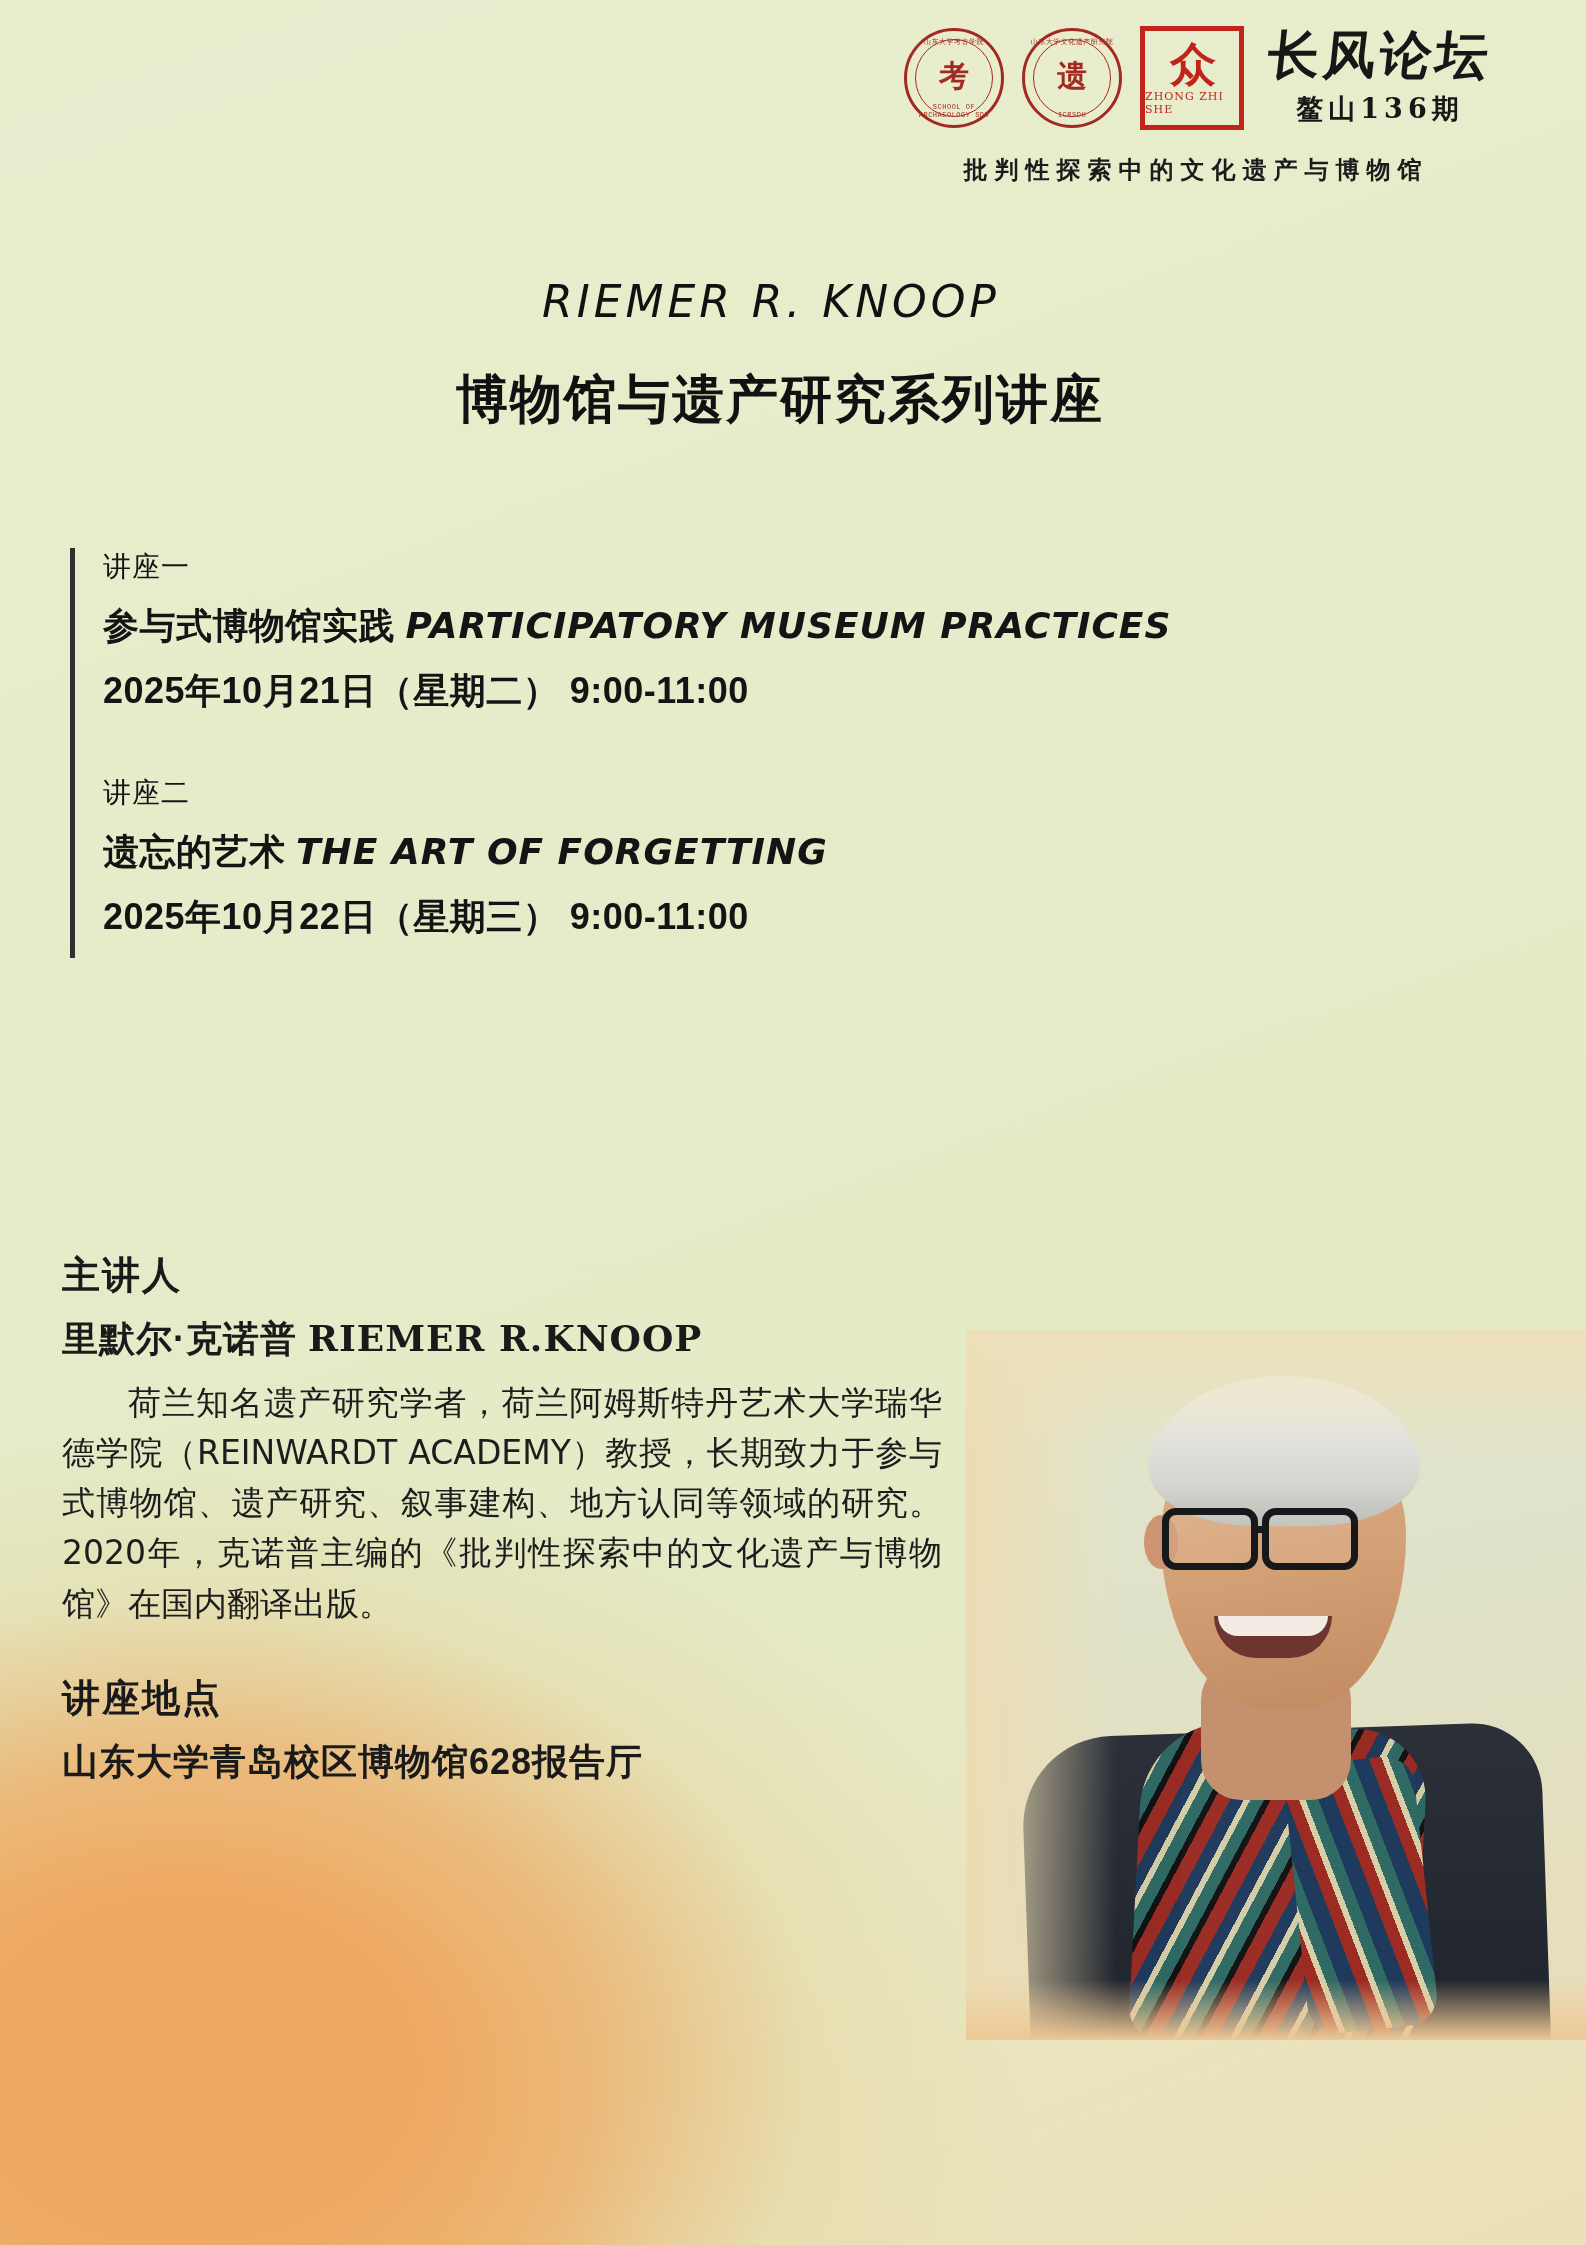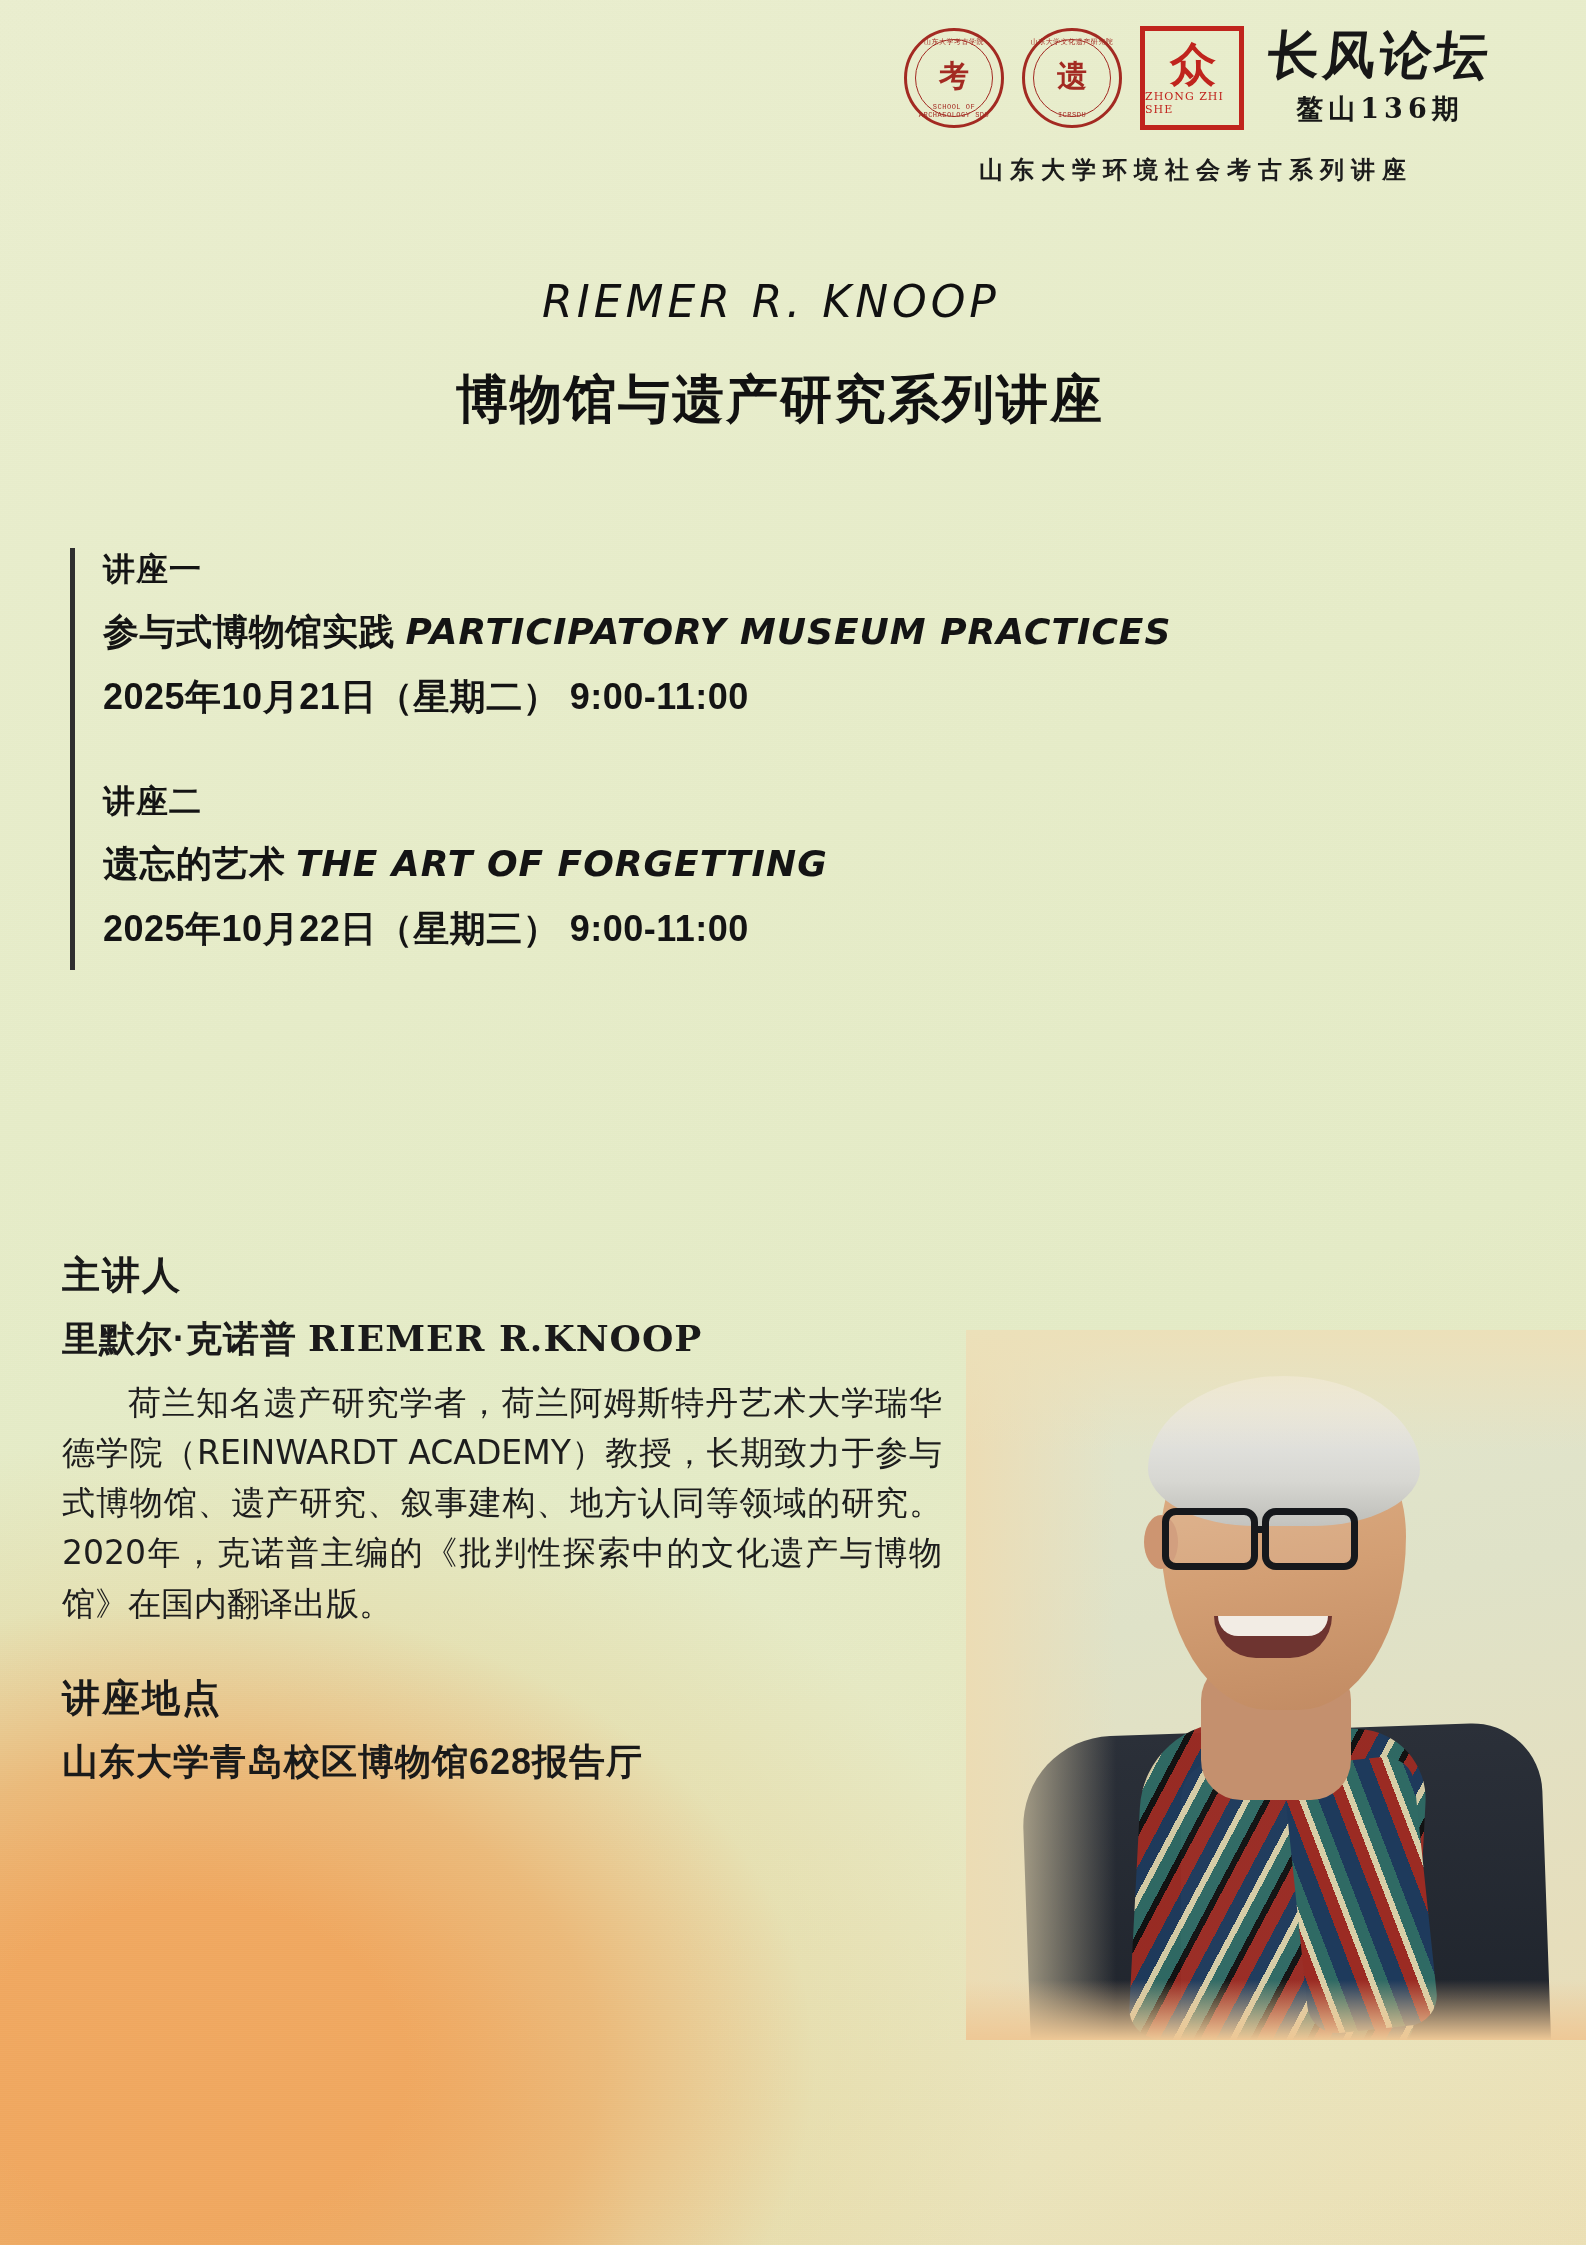"山东大学环境社会考古系列讲座" div.series-line { text: 山东大学环境社会考古系列讲座 -> 批判性探索中的文化遗产与博物馆 }
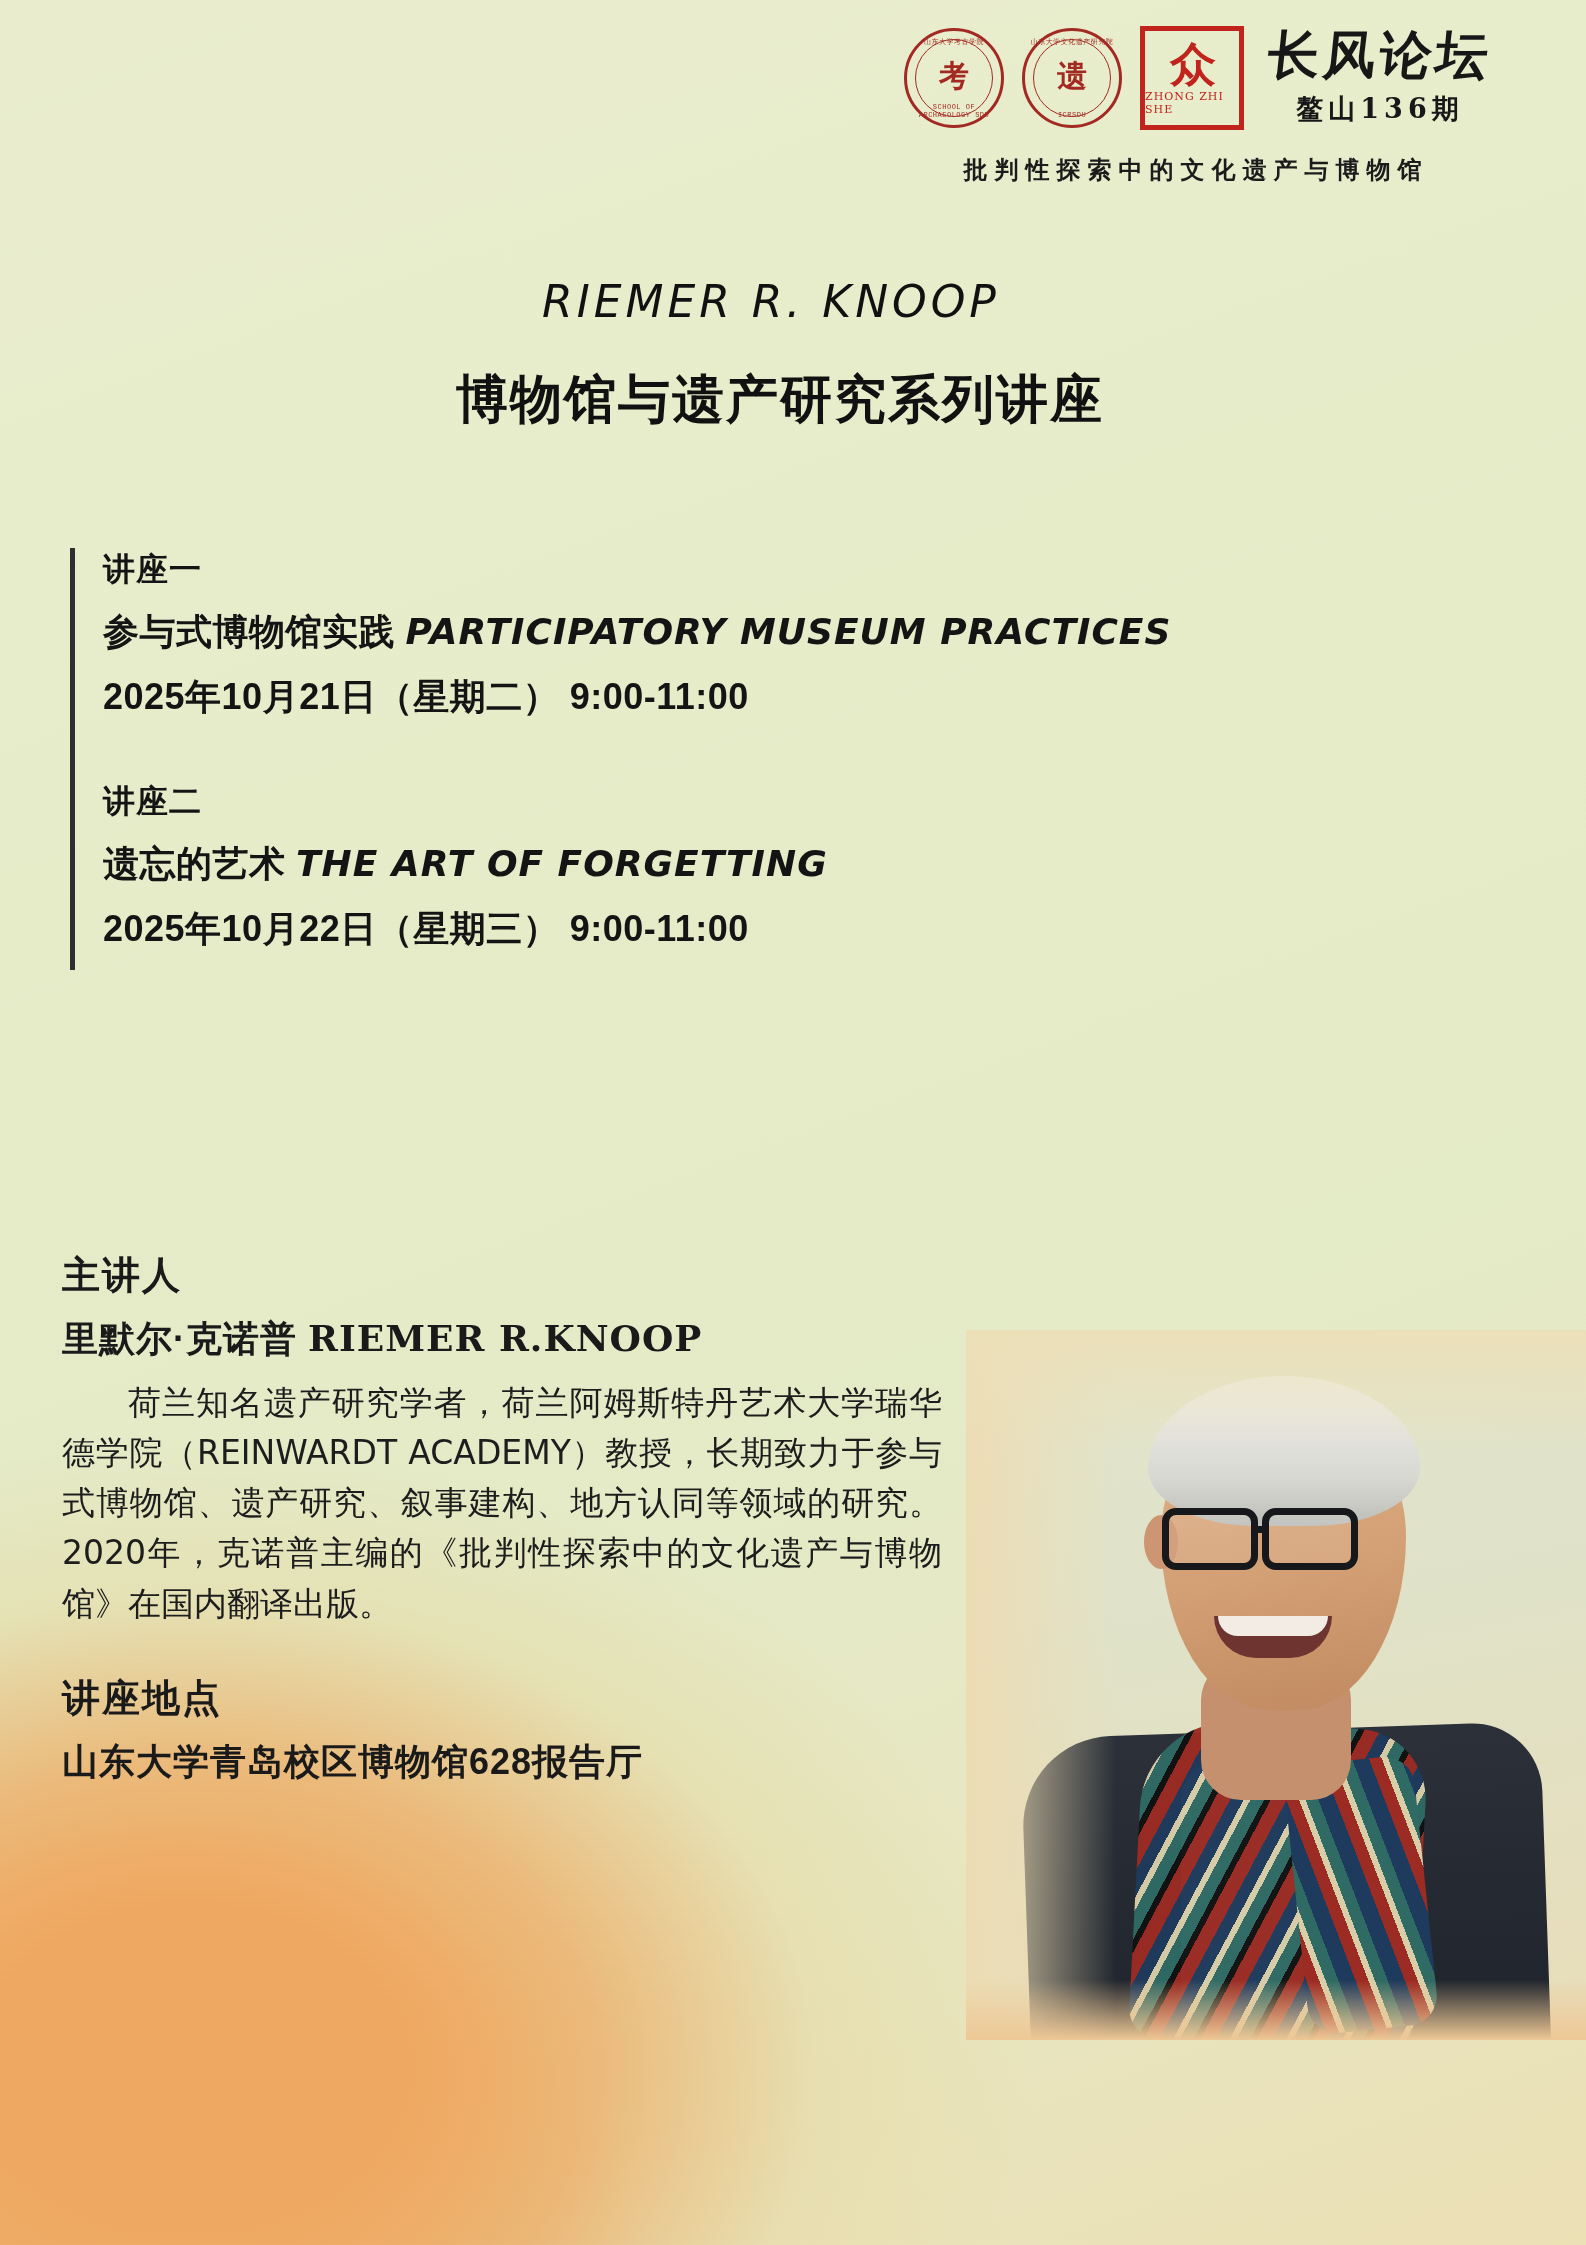"讲座一" .lec-label { font-size: 32px -> 28px; font-weight: bold -> normal }
